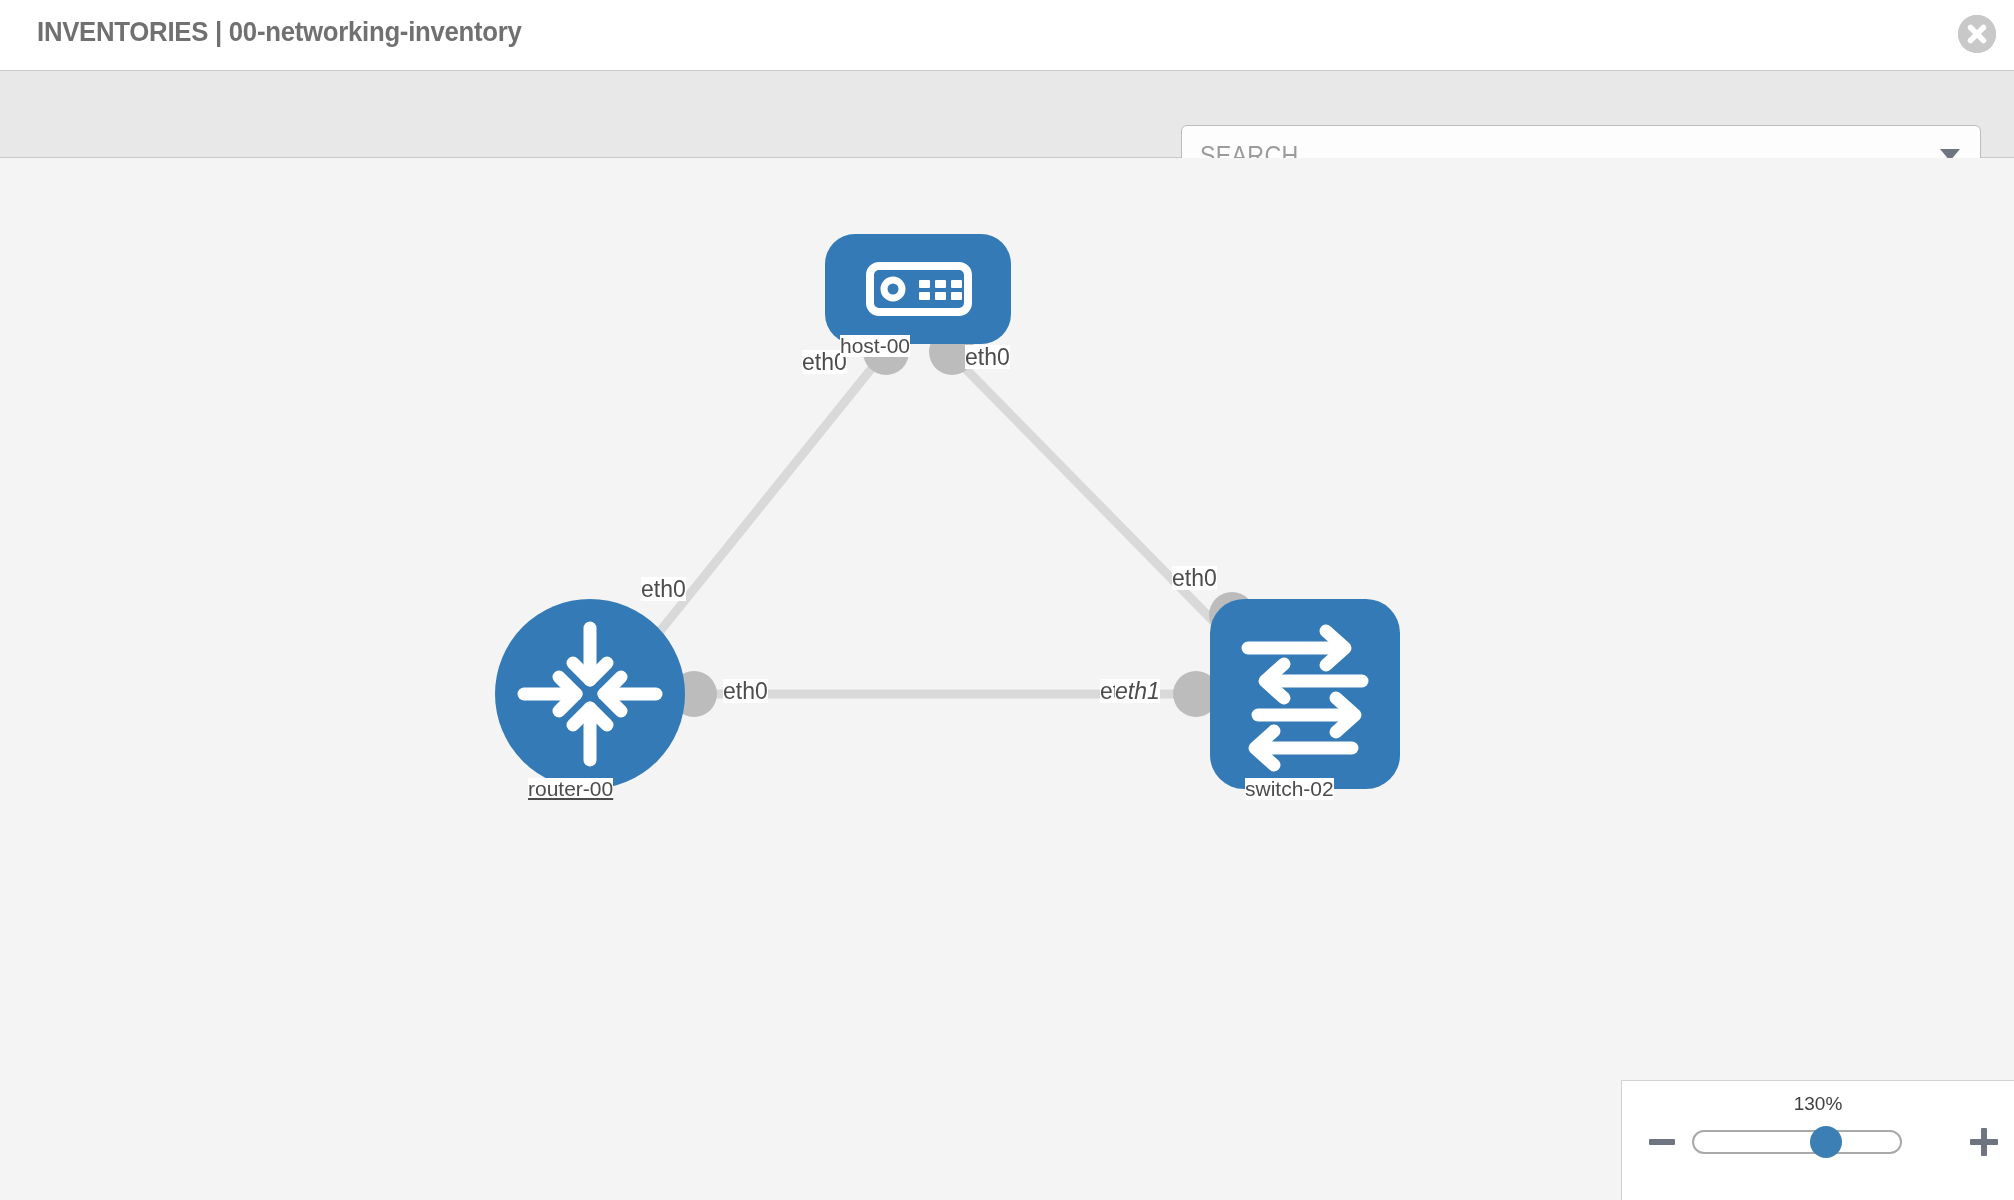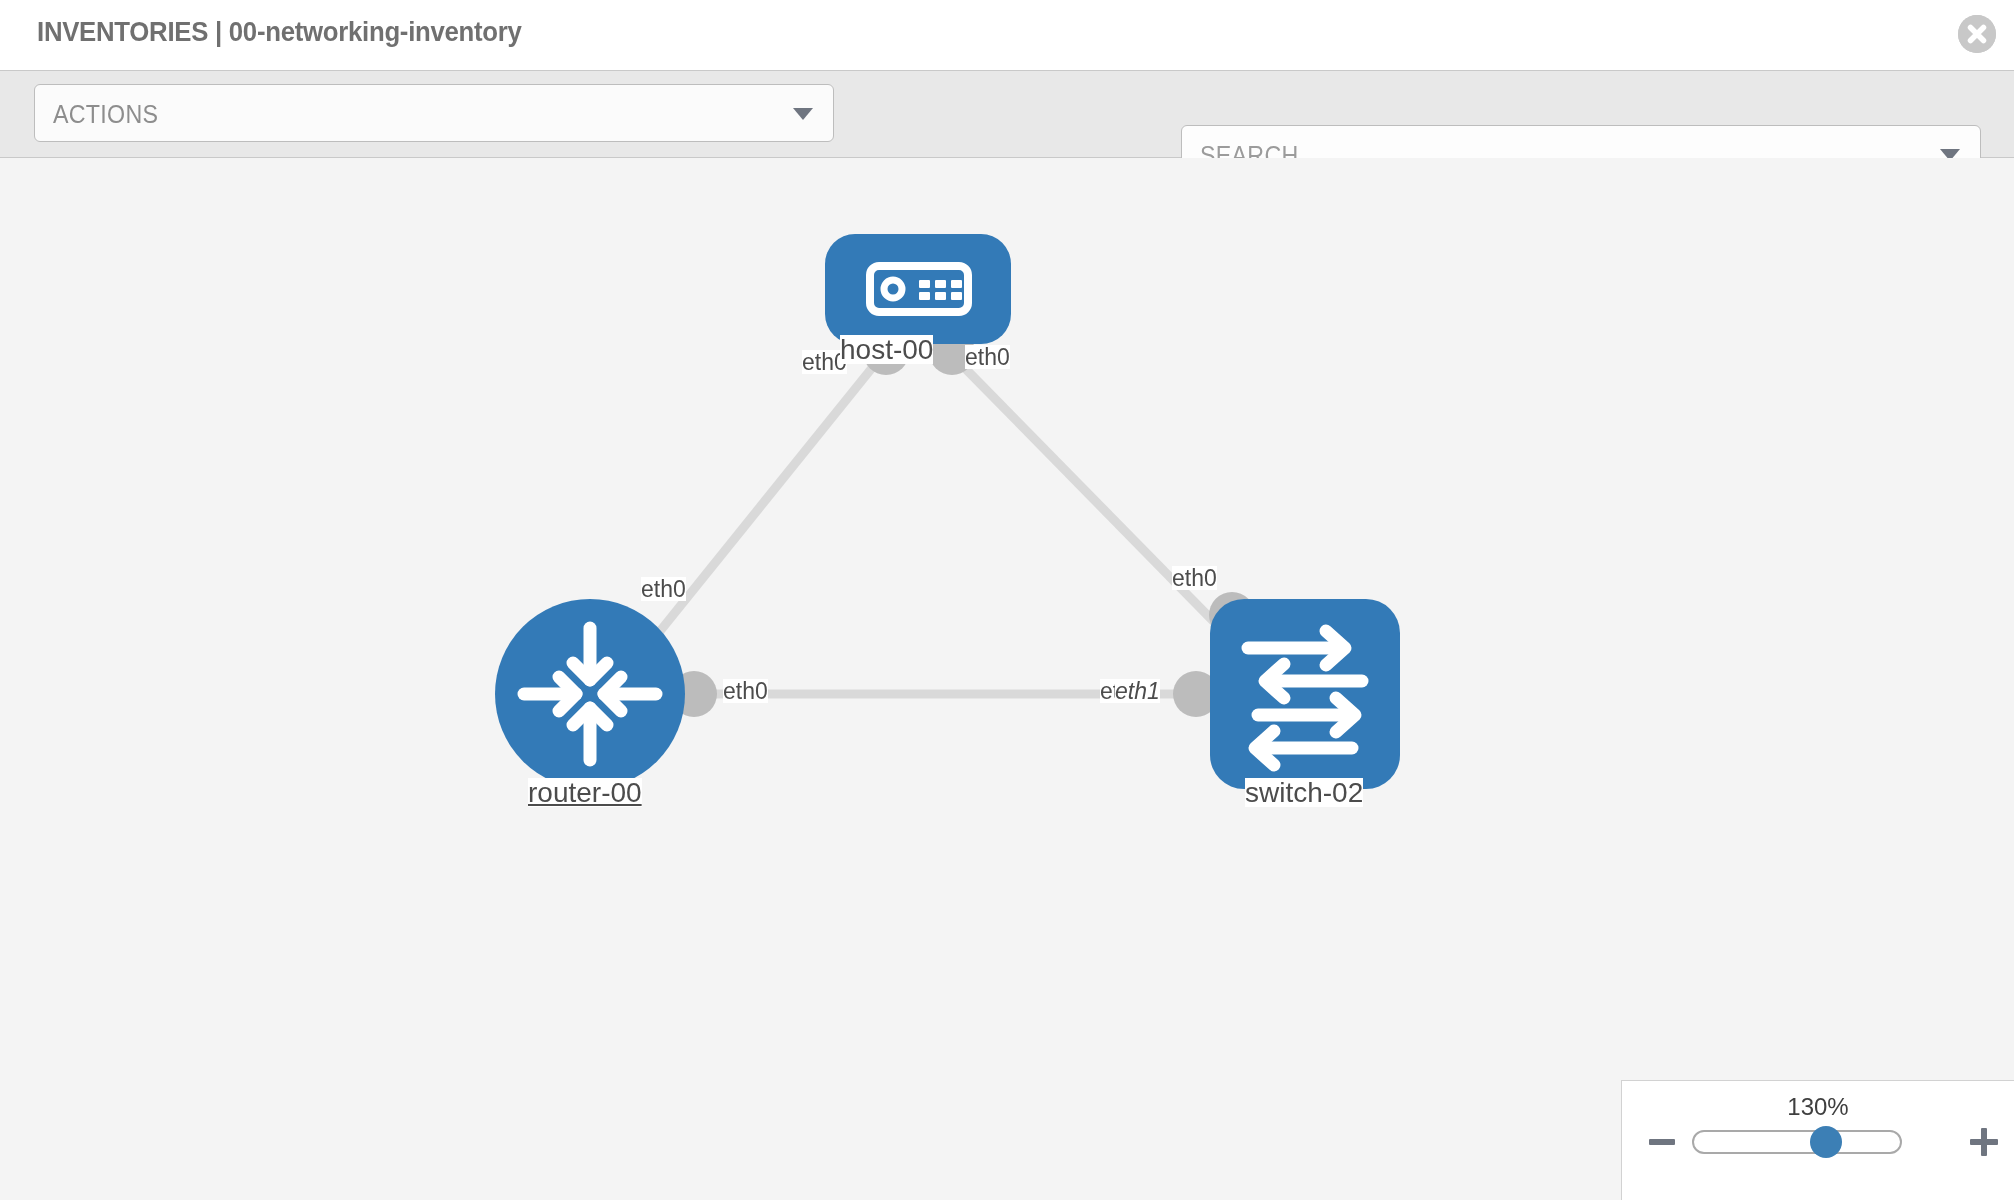"ACTIONS" div.actions-select { html: <div> <span>ACTIONS</span> <span></span> </div> -> none }
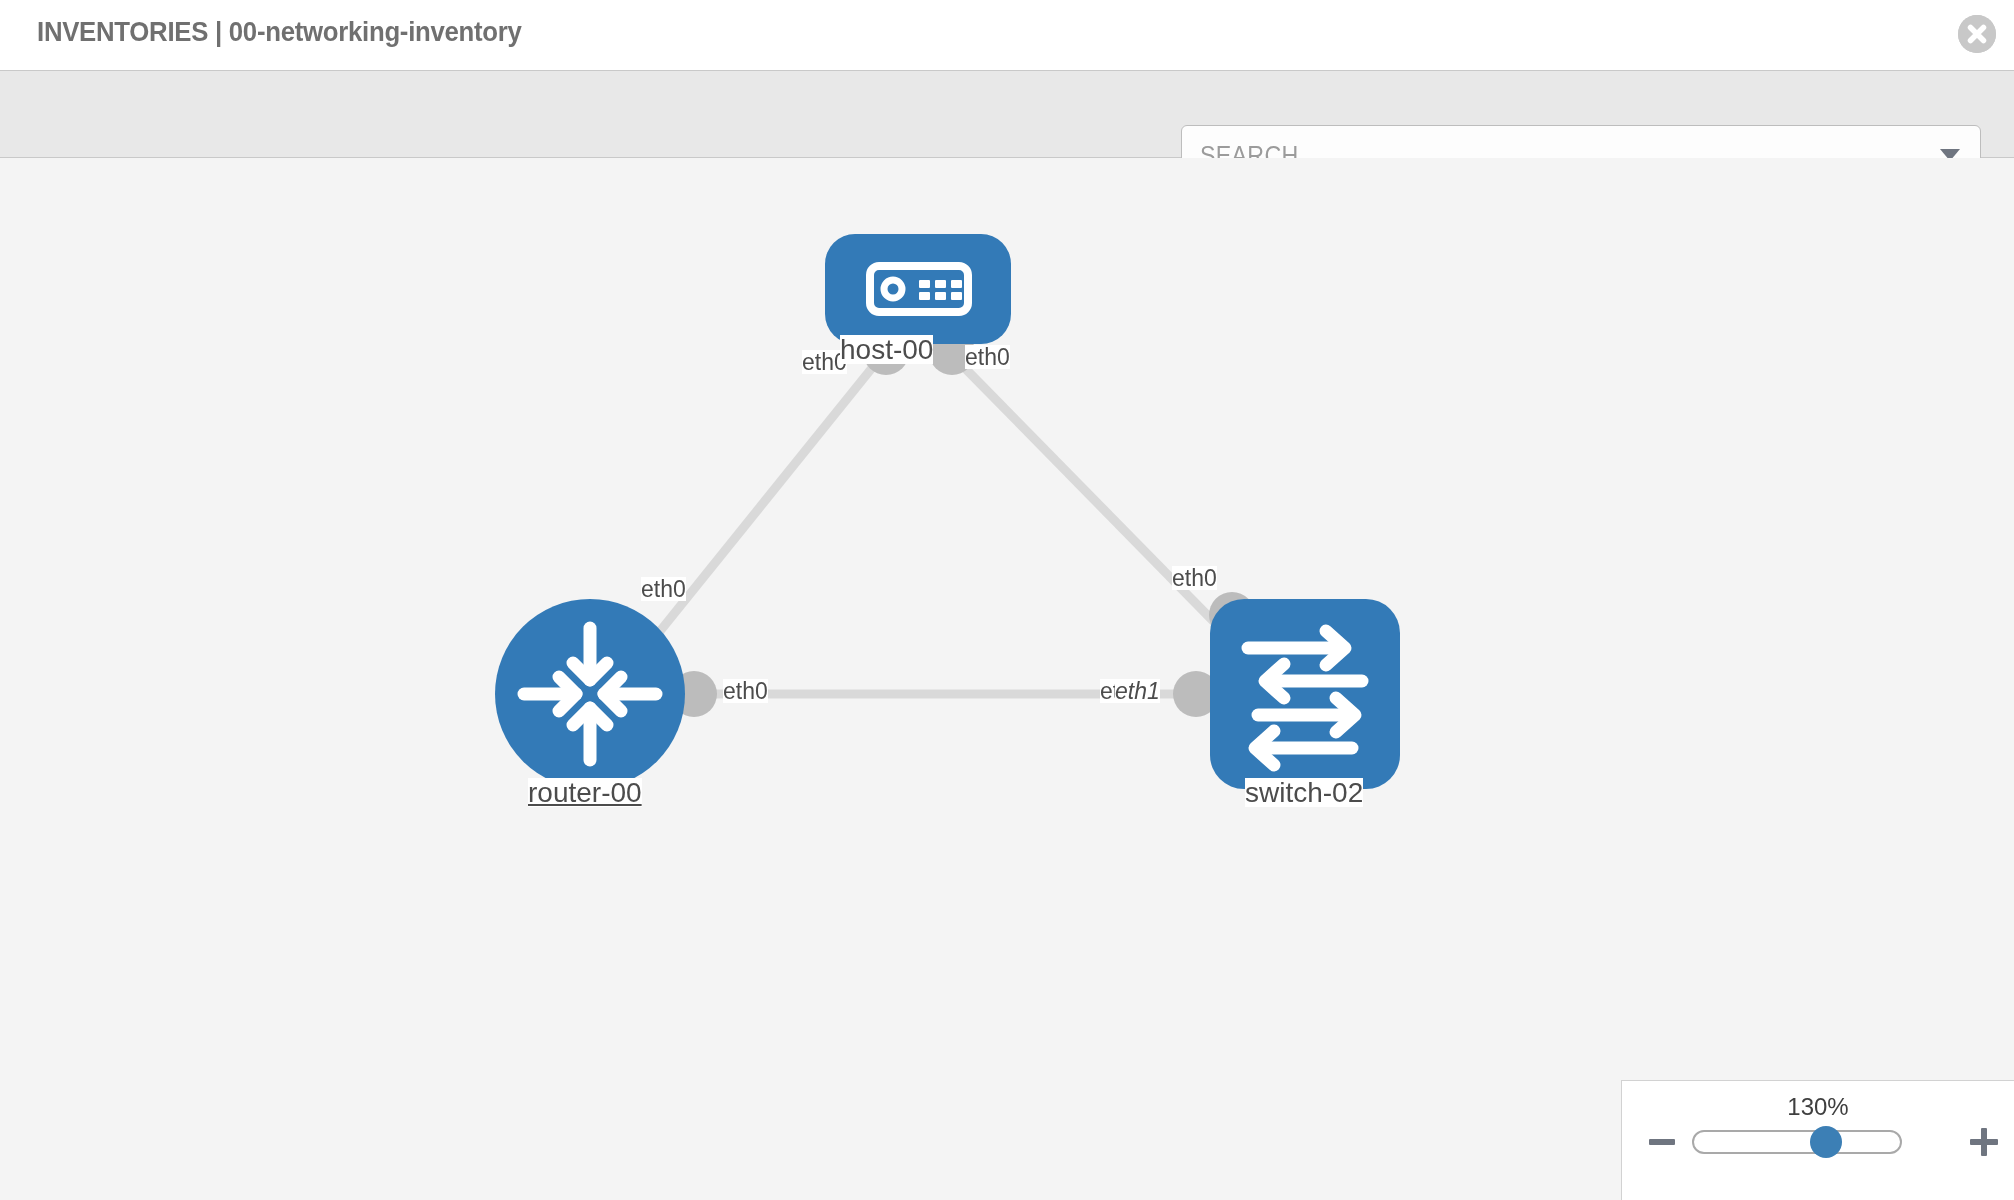"host-00" .nlabel.big { font-size: 28px -> 21px }
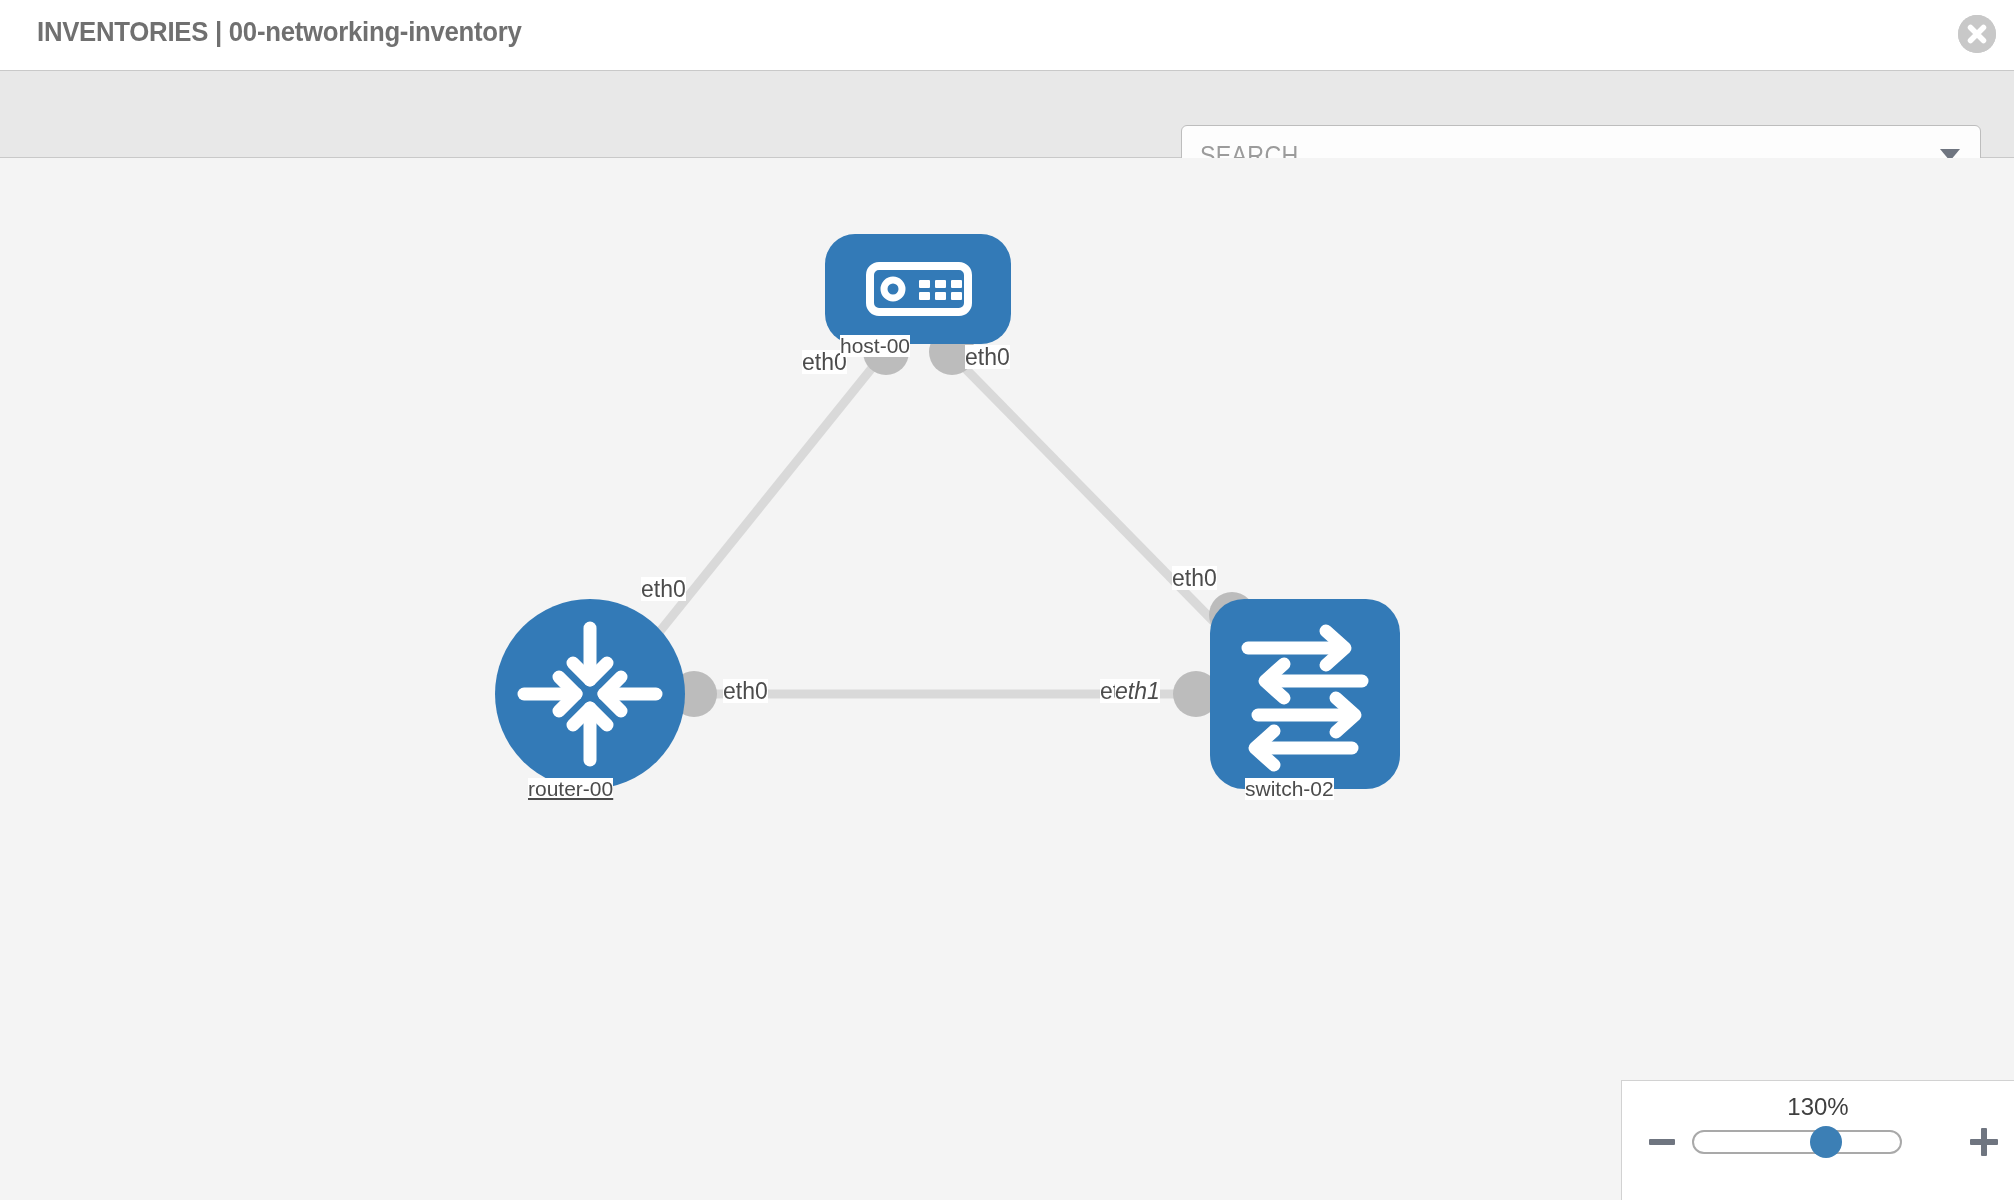"130%" .zoom-pct { font-size: 24px -> 19px }
